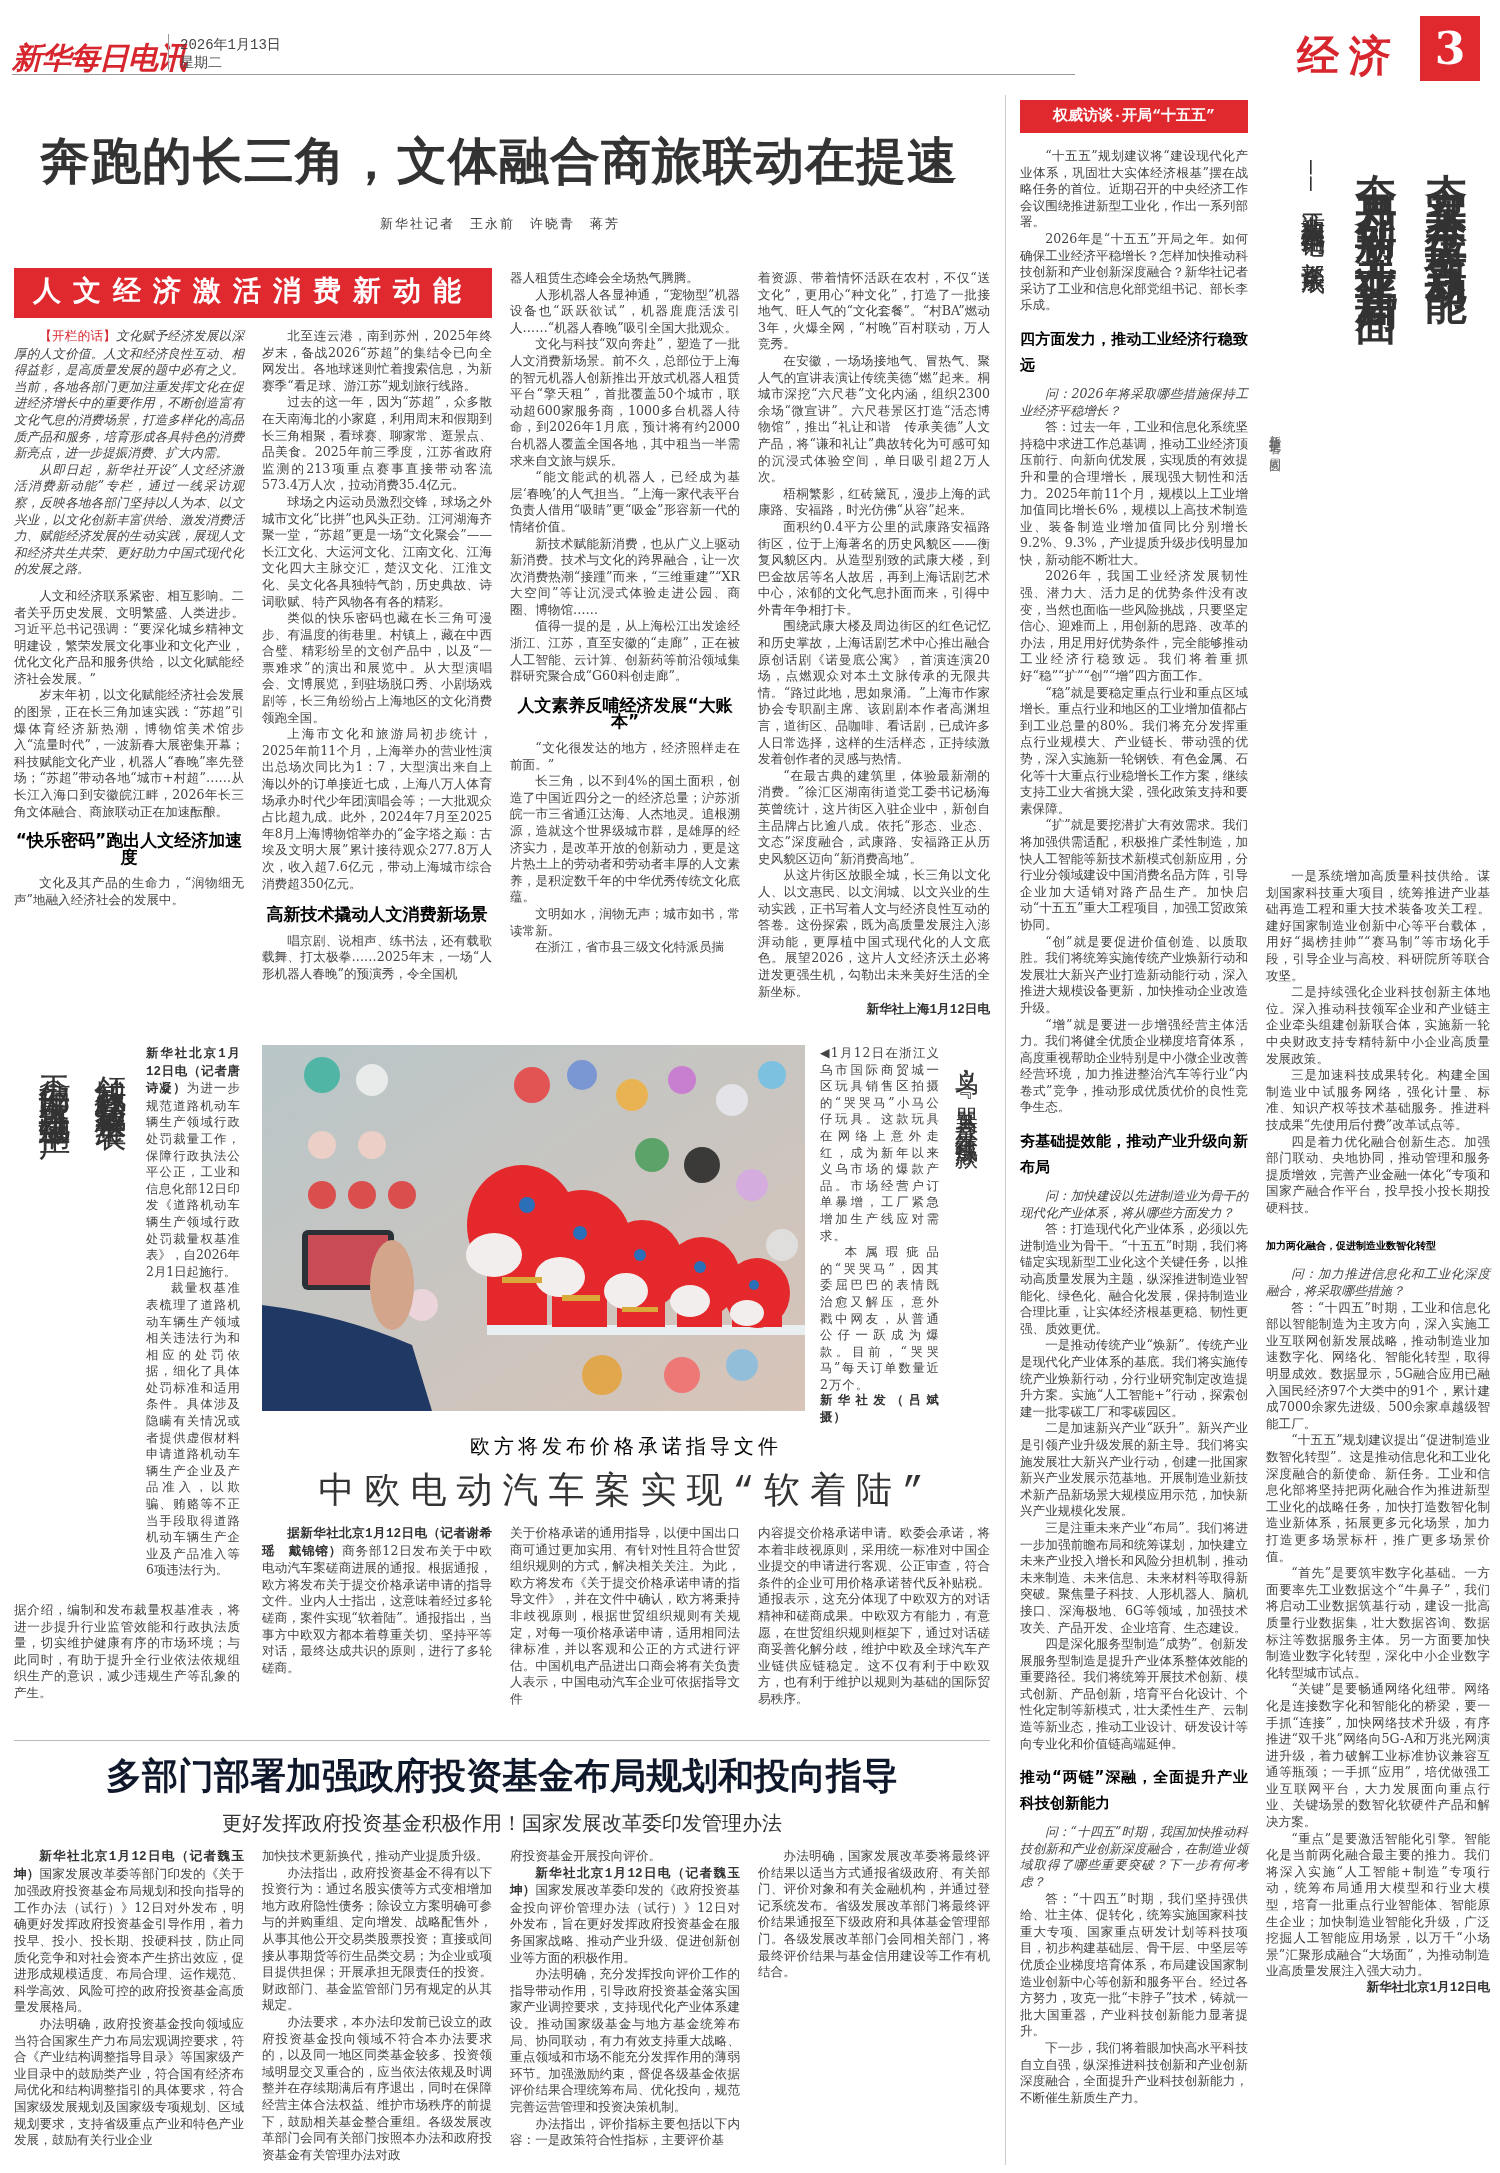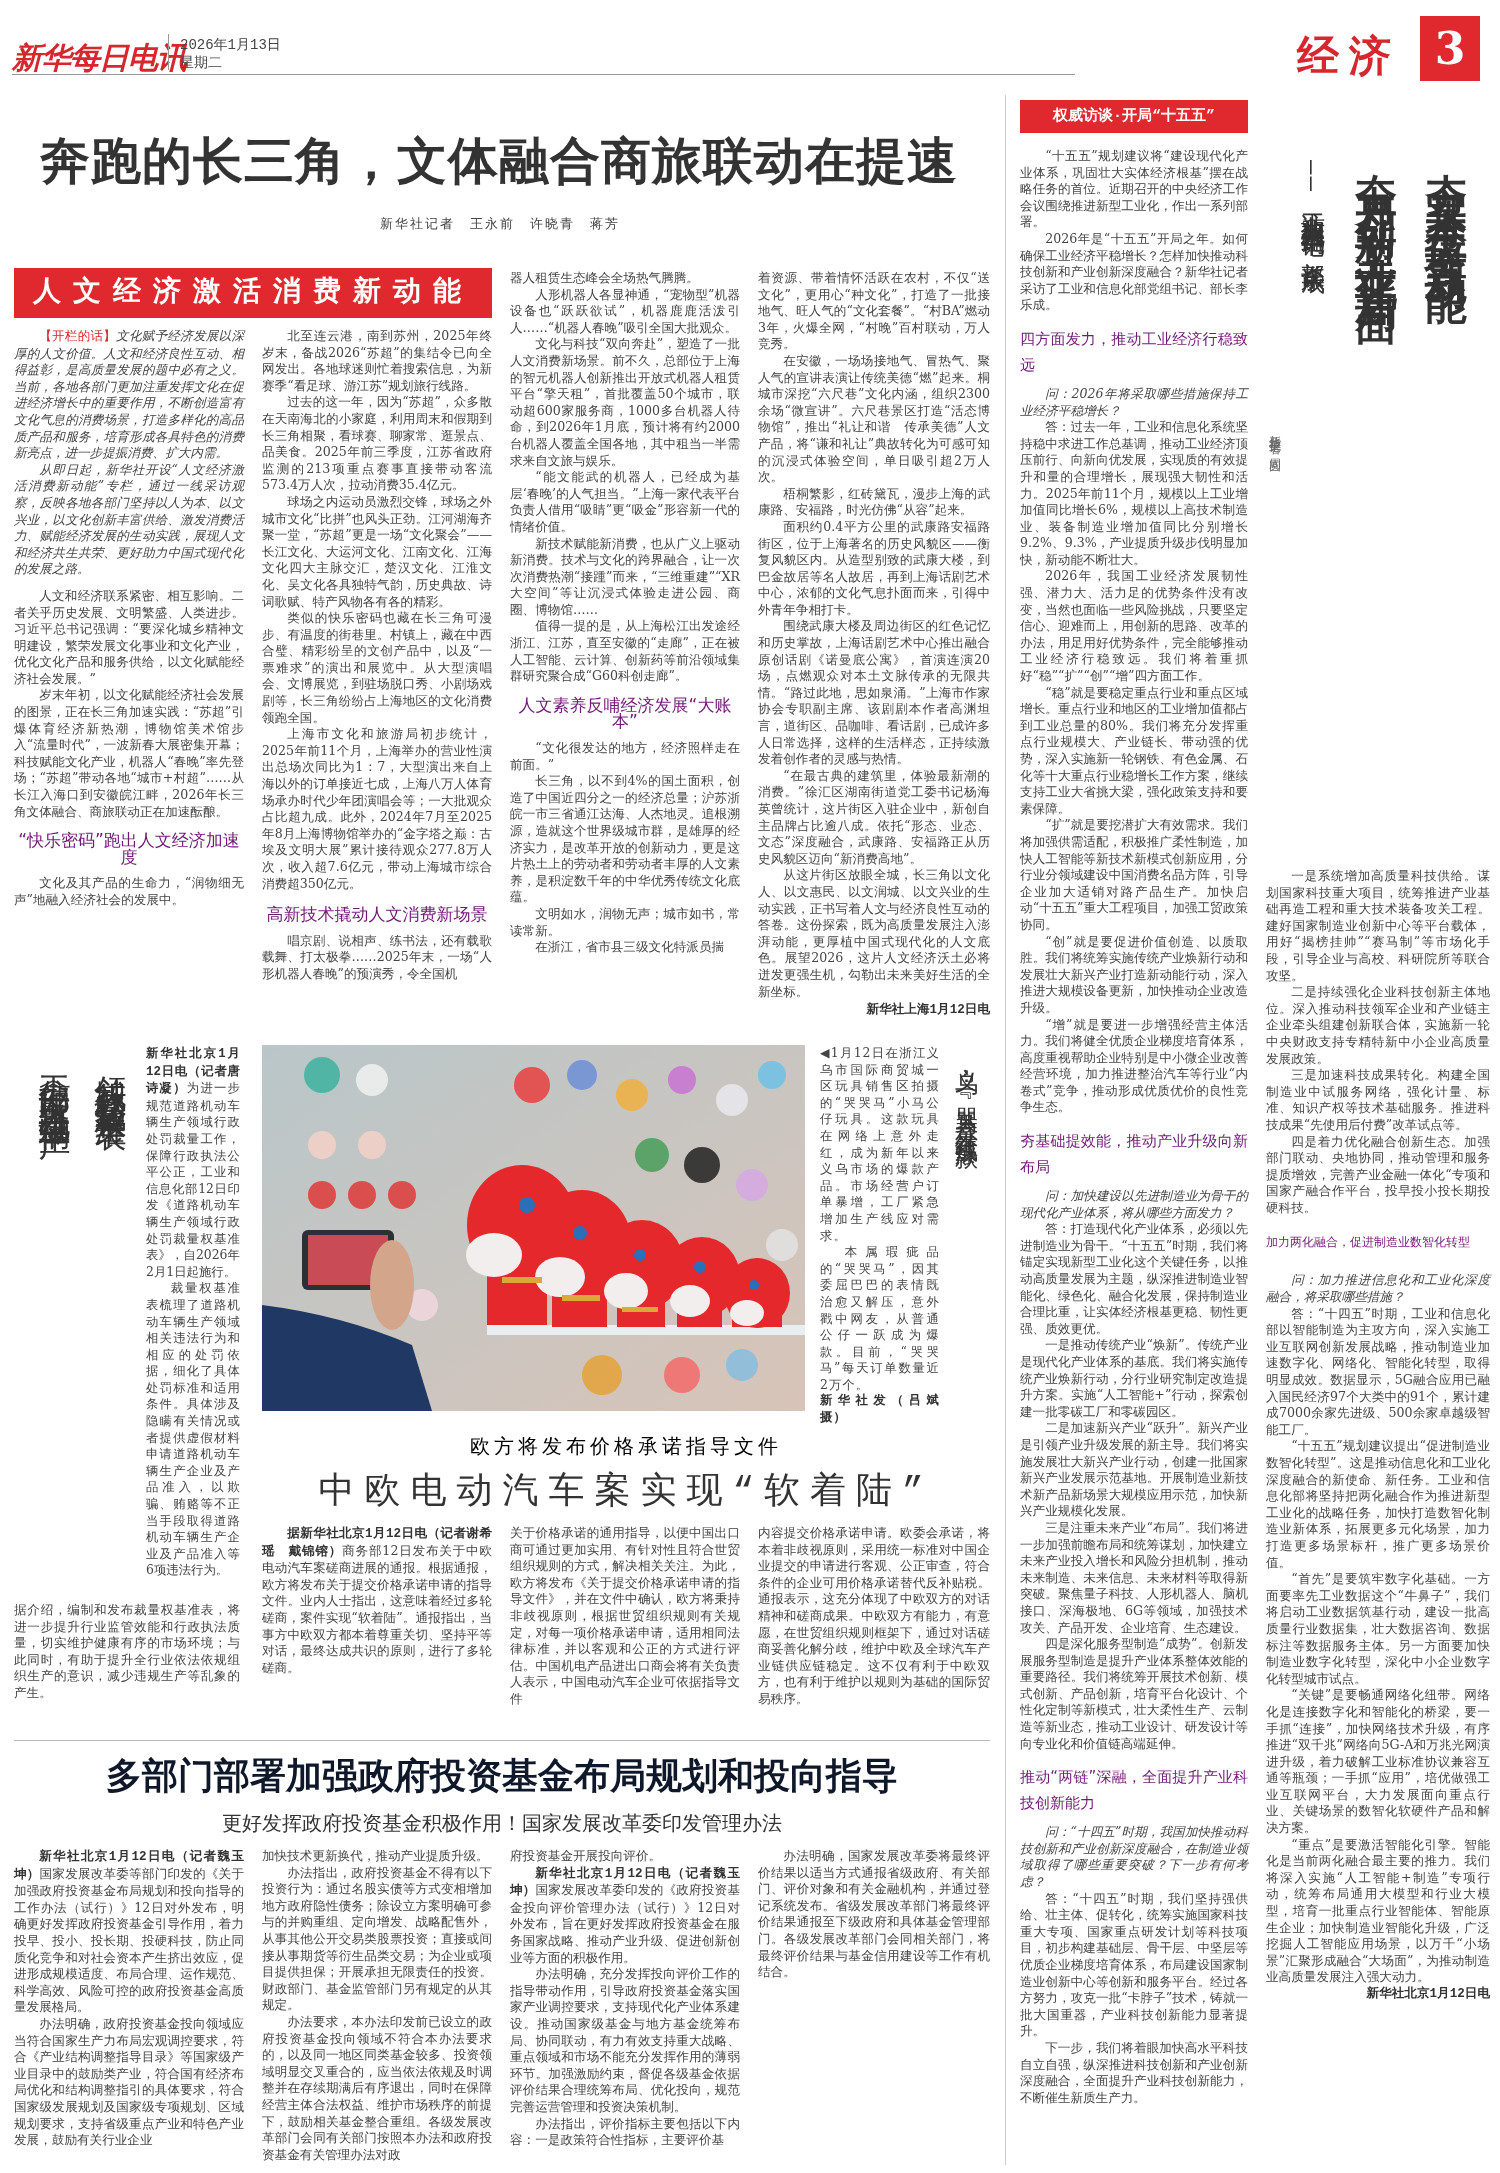"四方面发力，推动工业经济行稳致远" .subhead { color: #701a75 -> #000000; font-weight: normal -> bold }
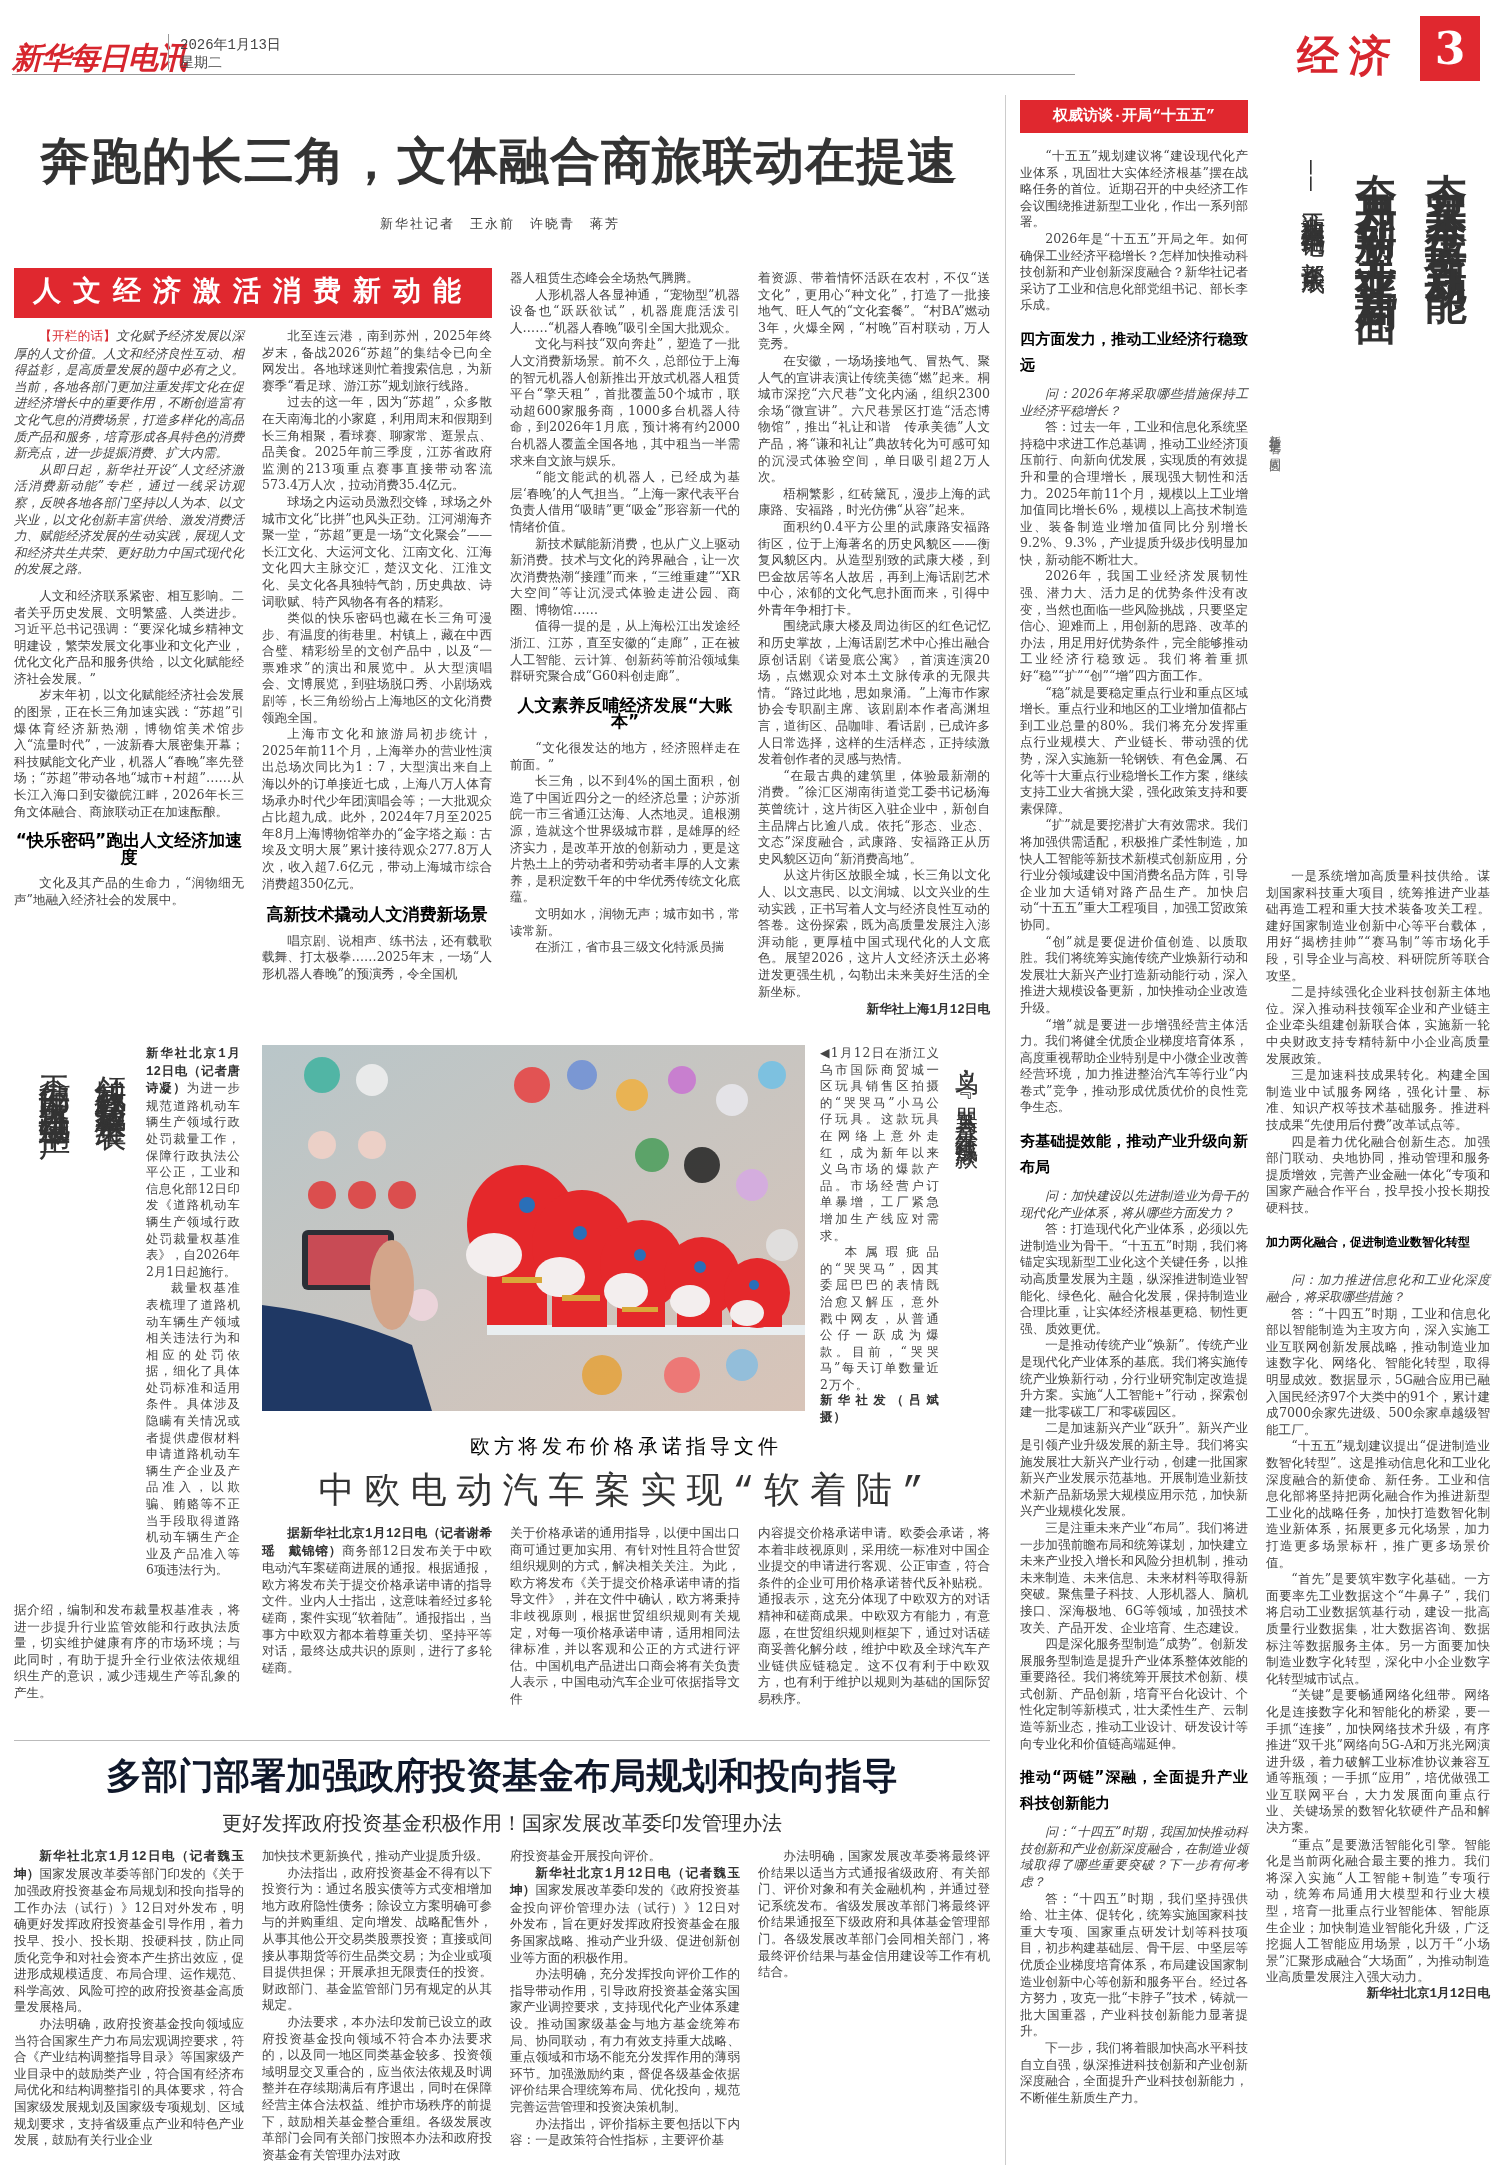"加力两化融合，促进制造业数智化转型" div.subhead { font-size: 12px -> 10px; line-height: 28px -> 36px; margin: 12px 0 16px -> 12px 0 2px }
